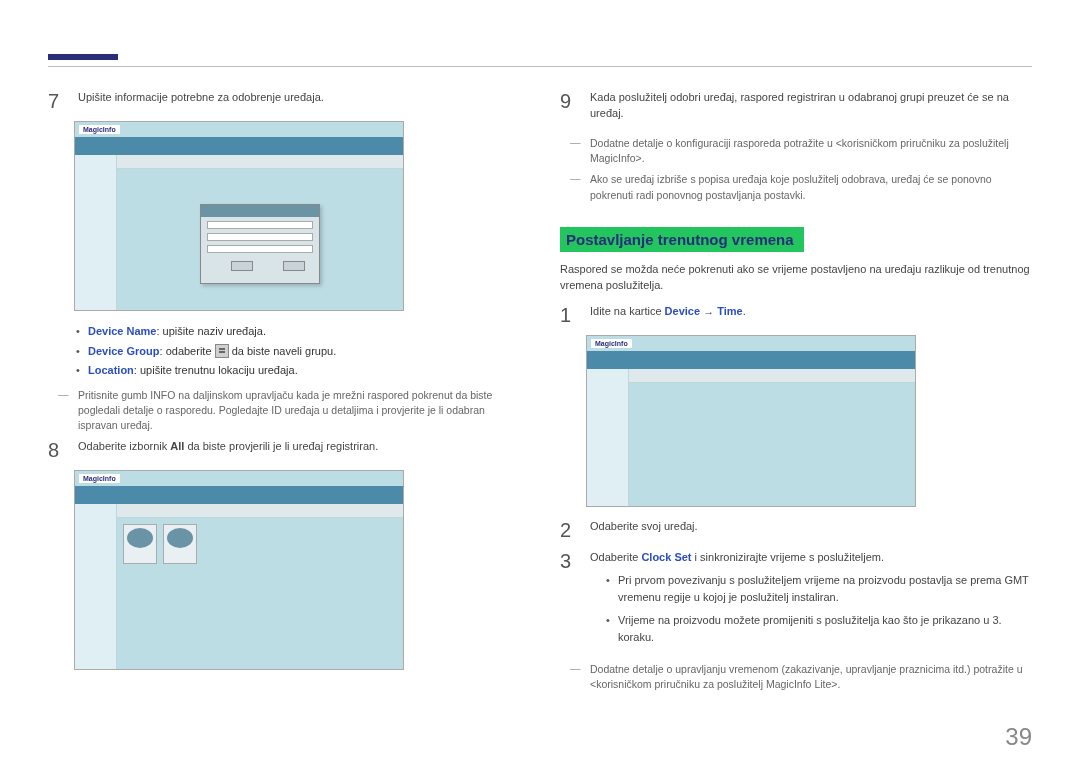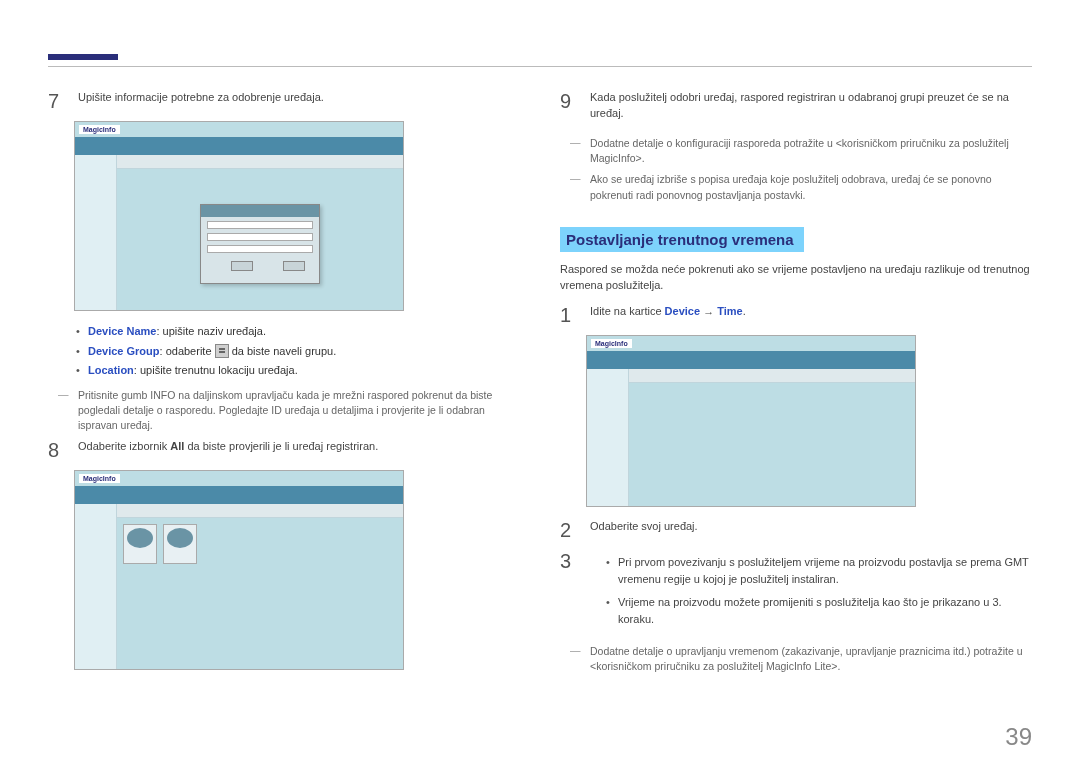"Postavljanje trenutnog vremena" .highlight-heading { background: #7dd3fc -> #22c55e }
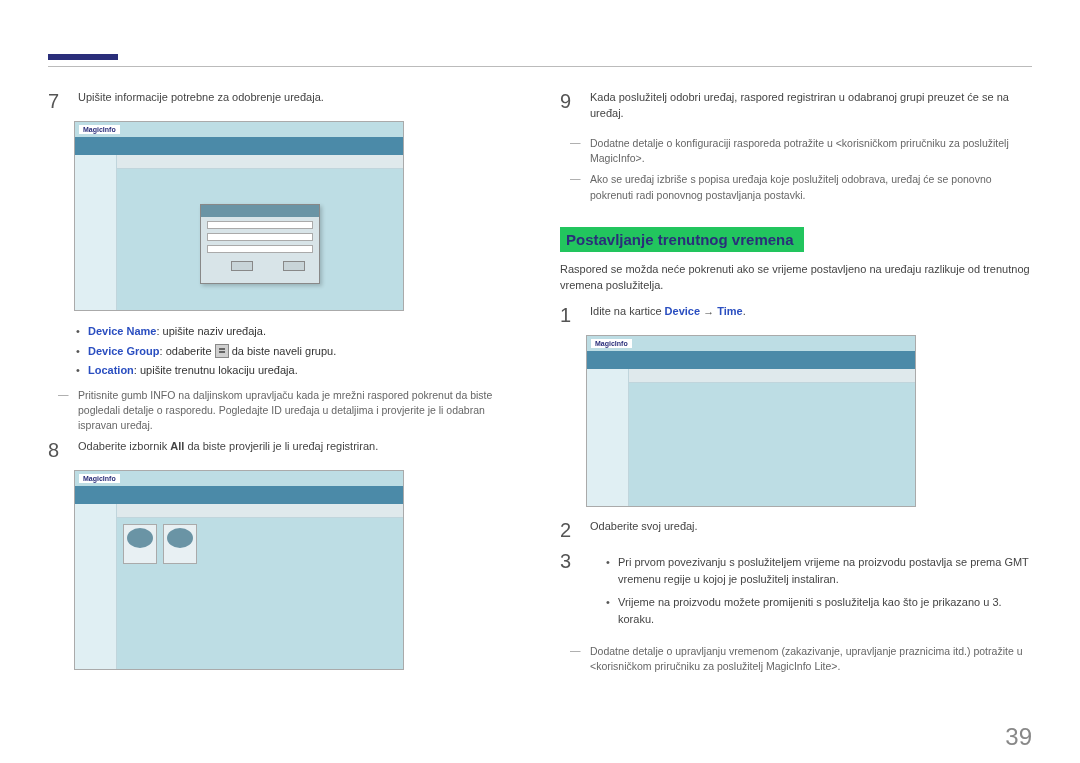"Odaberite Clock Set i sinkronizirajte" p { html: none -> <p> <span>Odaberite </span><span>Clock Set</span><span> i sinkronizirajte vrijeme s poslužiteljem.</span> </p> }
